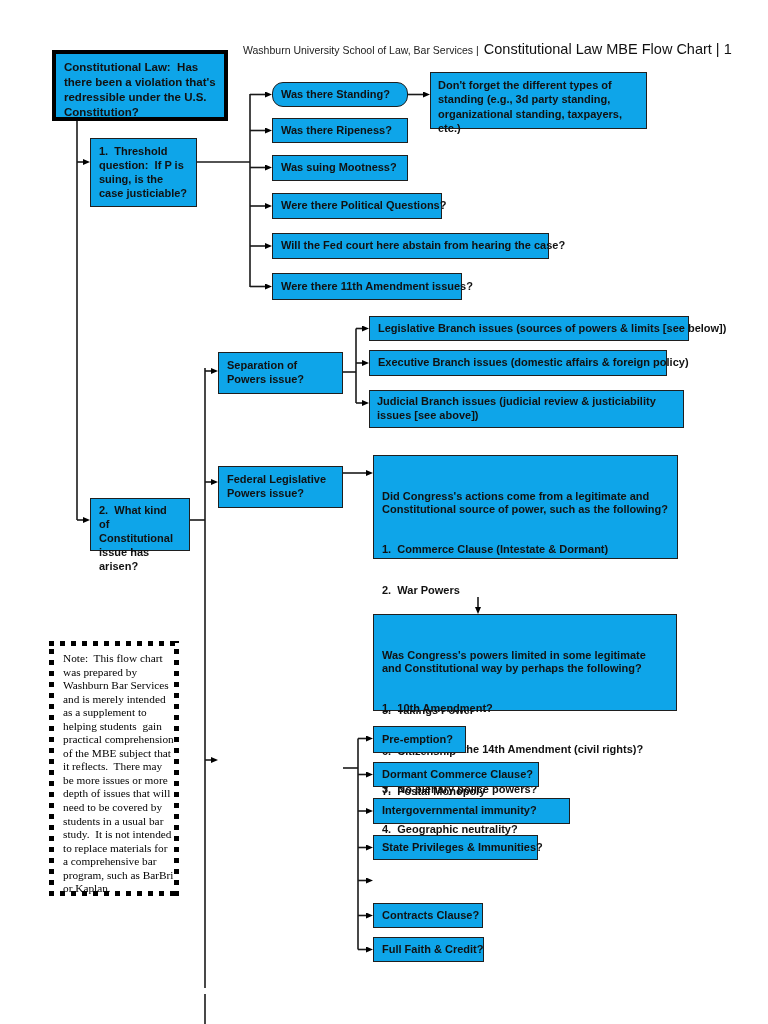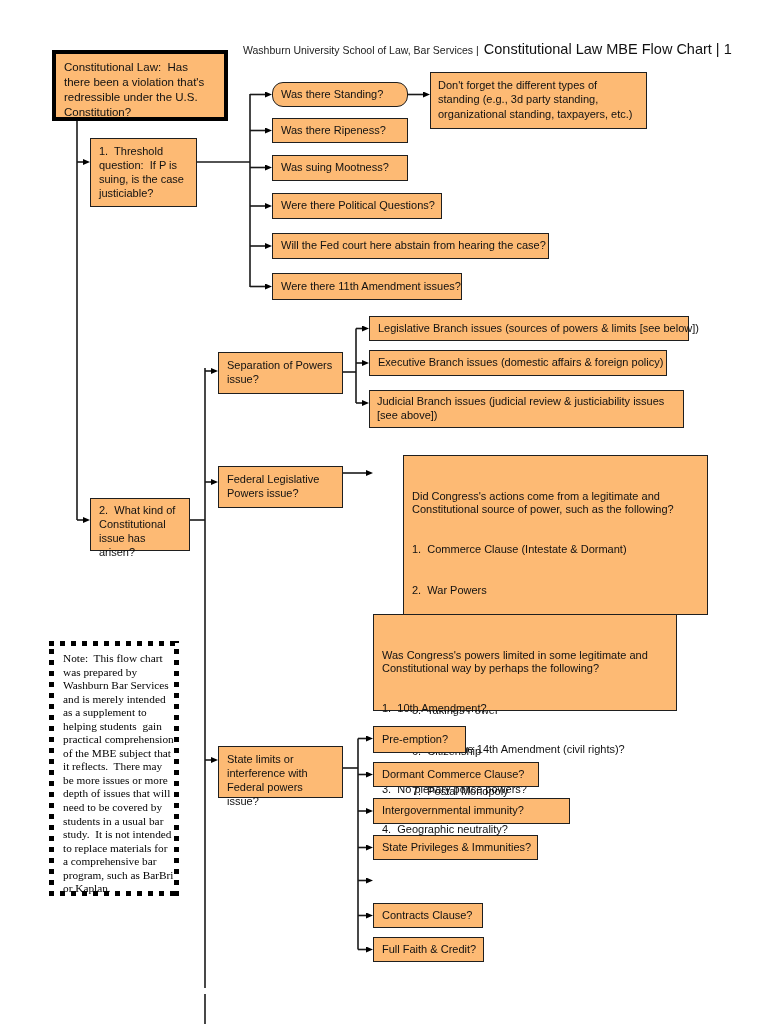"Constitutional Law: Has there been" .fbox { background: #fdba74 -> #0ea5e9; font-weight: none -> bold }
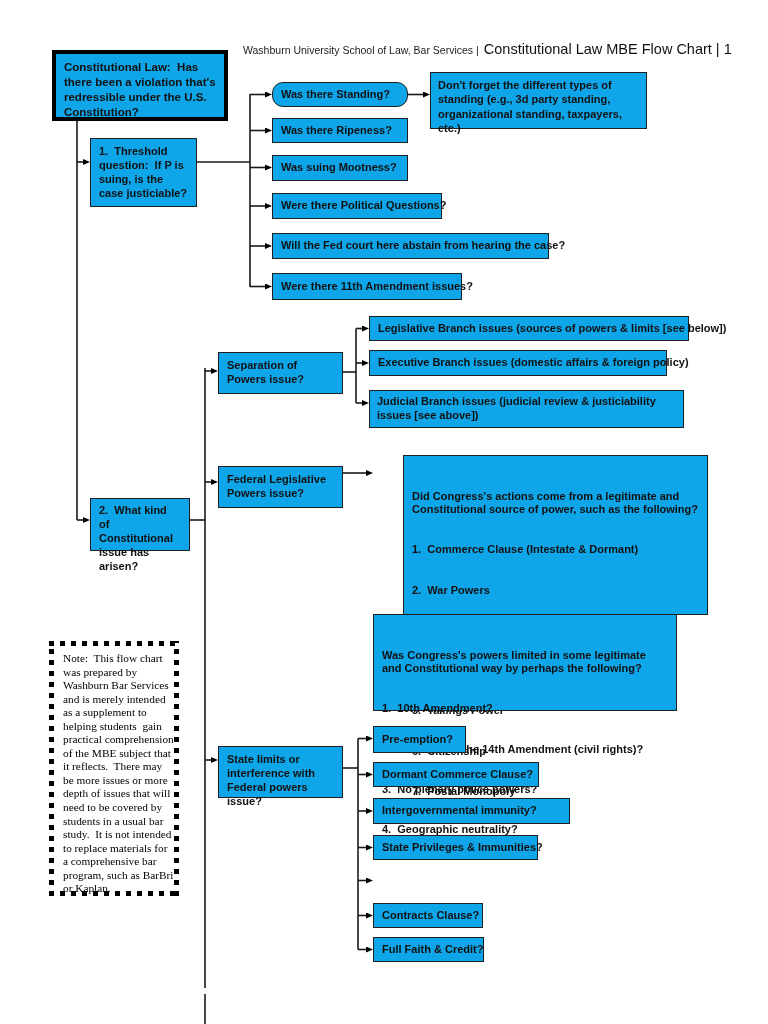"Did Congress's actions come from" div.fbox { height: 160px -> 104px; margin-left: 30px -> none }
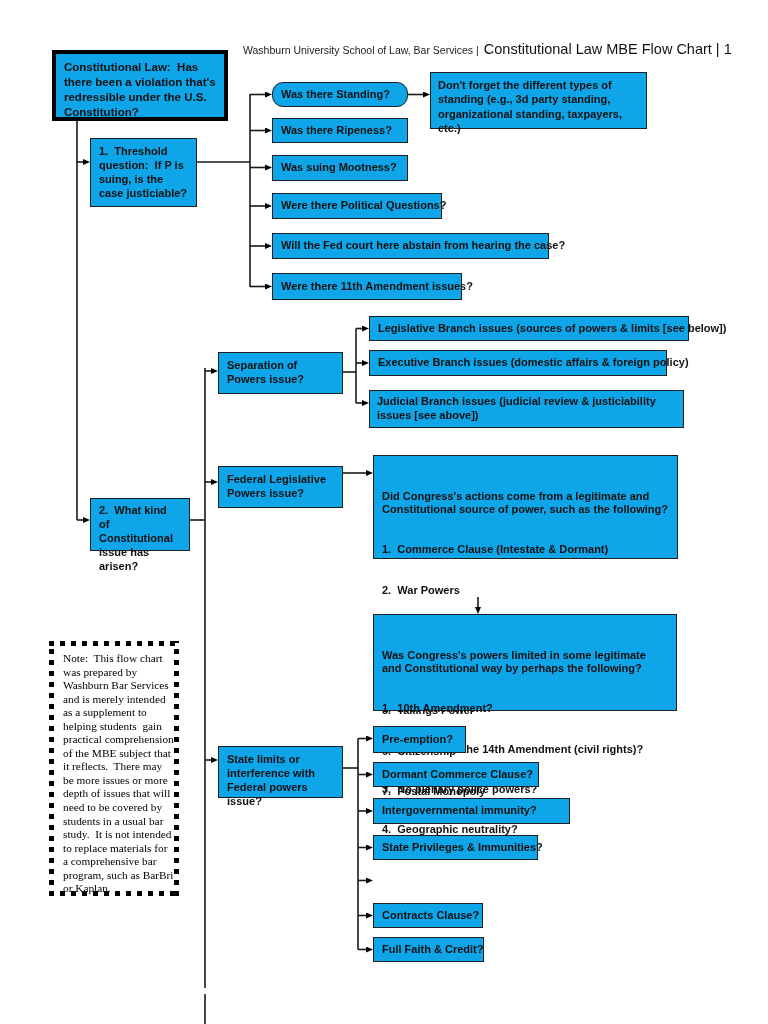"State limits or interference with" div.fbox { html: <div>State limits or interference with Federal powers issue?</div> -> none }
